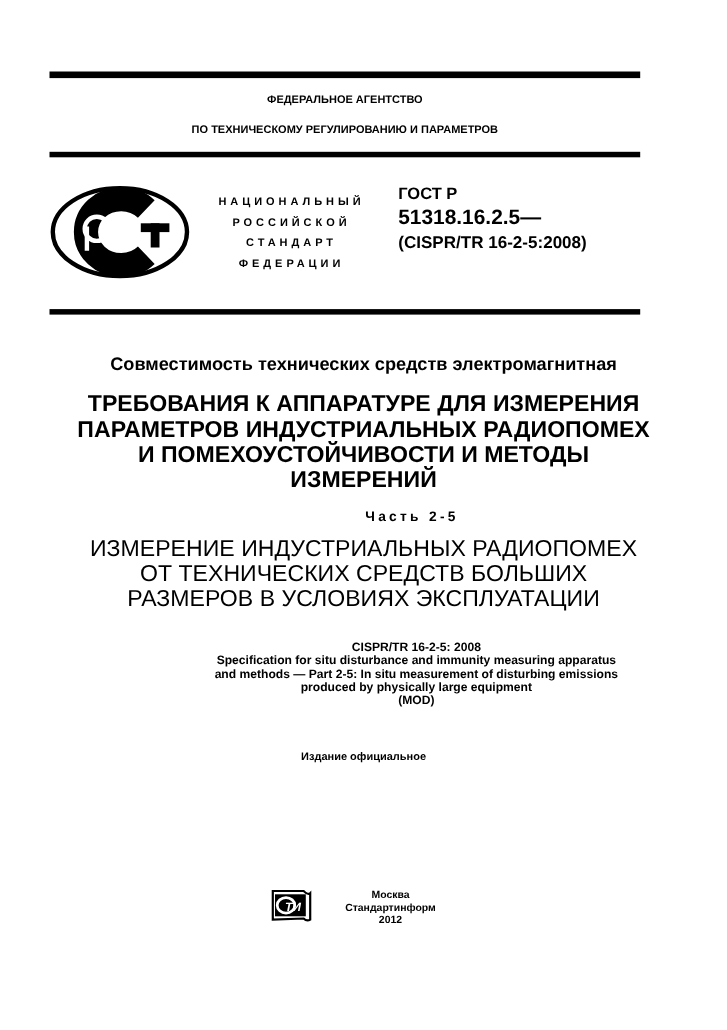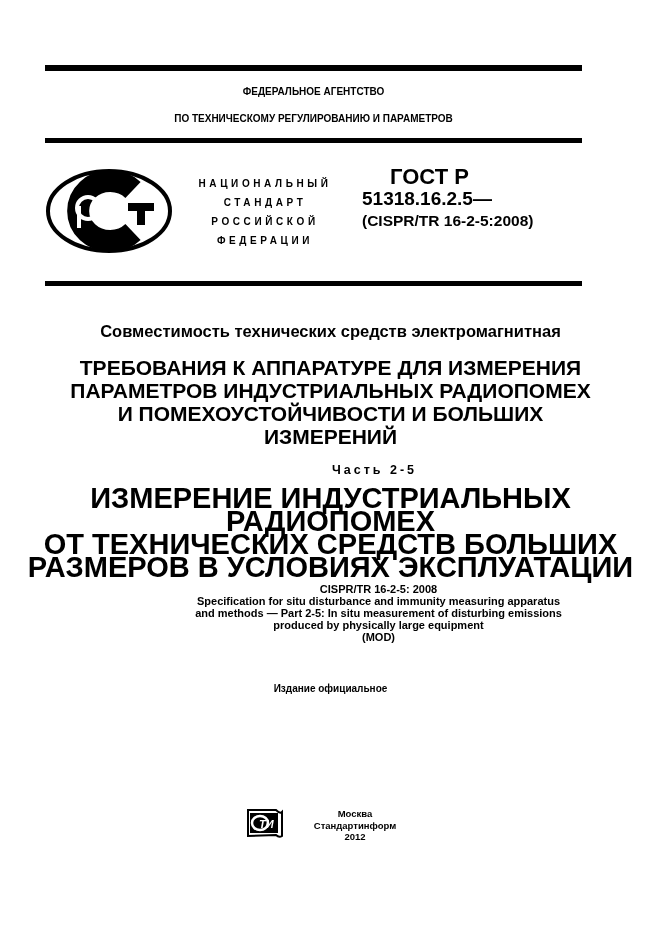"ГОСТ Р" .gost .g1 { font-size: 22px -> 15px; margin-left: 28px -> none }
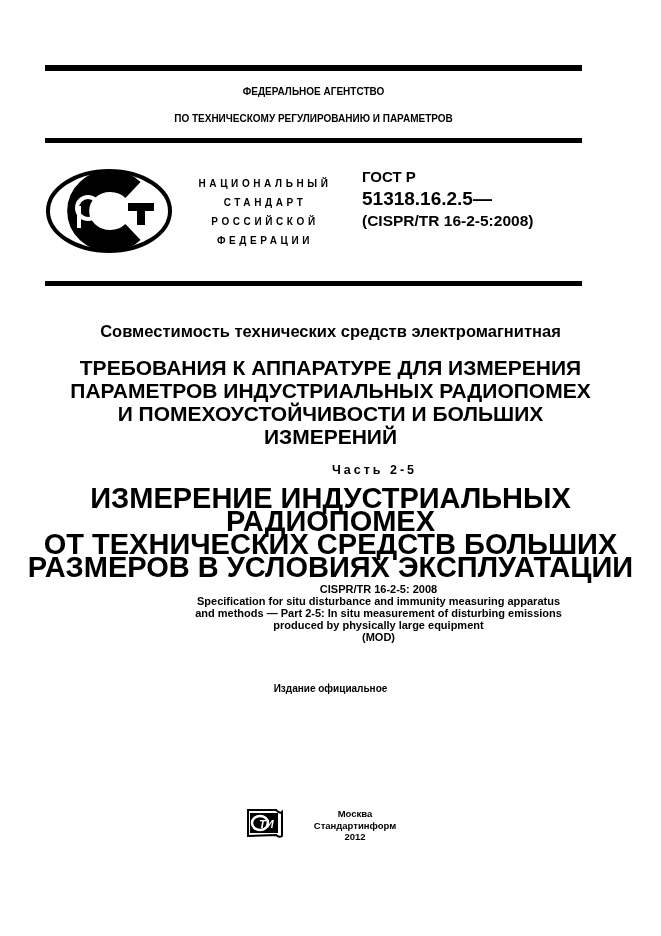"СТАНДАРТ" span.l { order: before "РОССИЙСКОЙ" -> after "РОССИЙСКОЙ" }
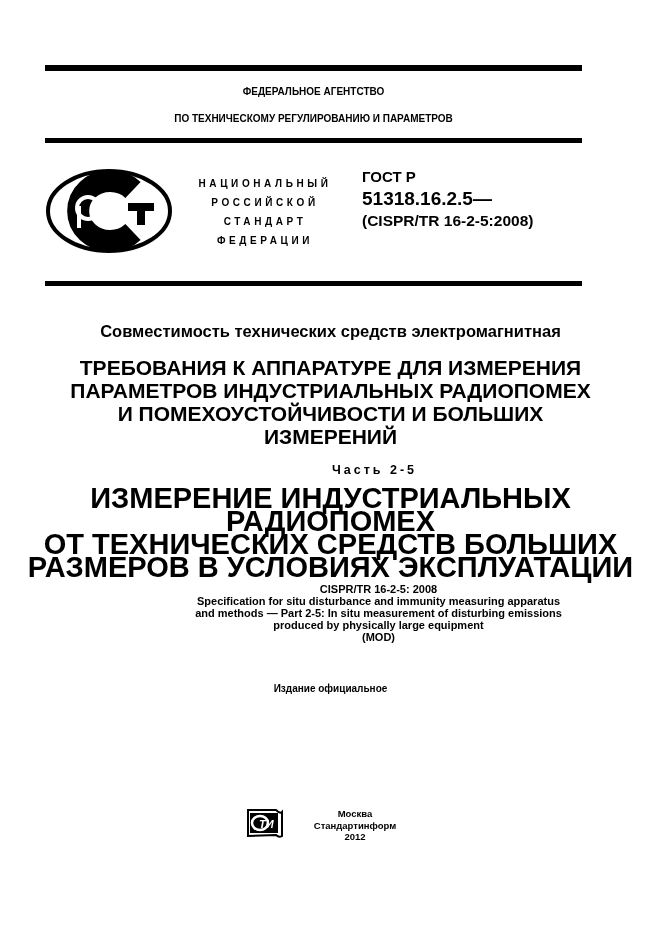"И ПОМЕХОУСТОЙЧИВОСТИ И БОЛЬШИХ" div { text: БОЛЬШИХ -> МЕТОДЫ }
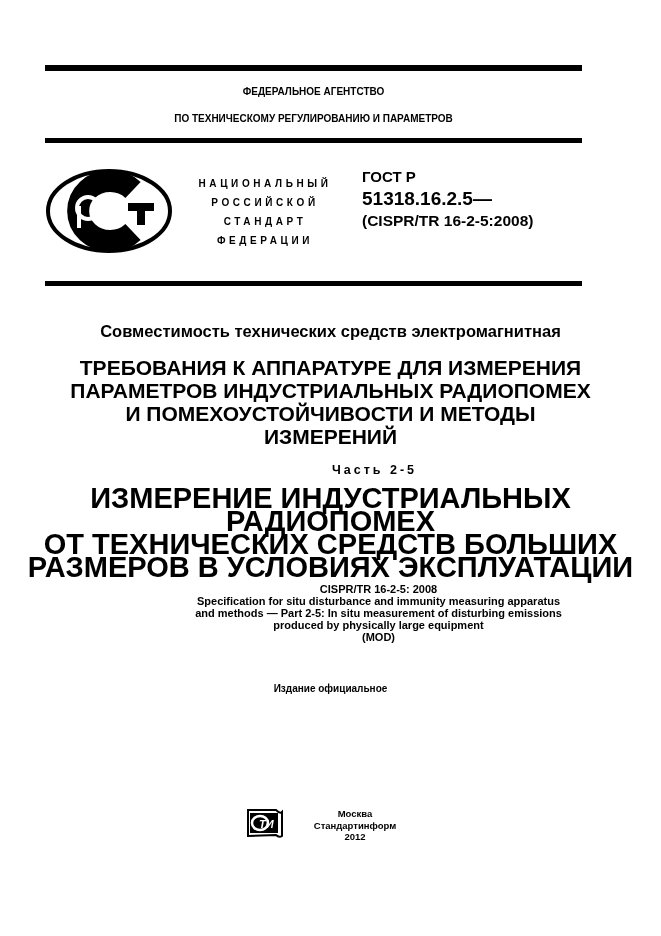"ИЗМЕРЕНИЕ ИНДУСТРИАЛЬНЫХ РАДИОПОМЕХ" .title2 { font-size: 29px -> 21px; font-weight: bold -> normal }
